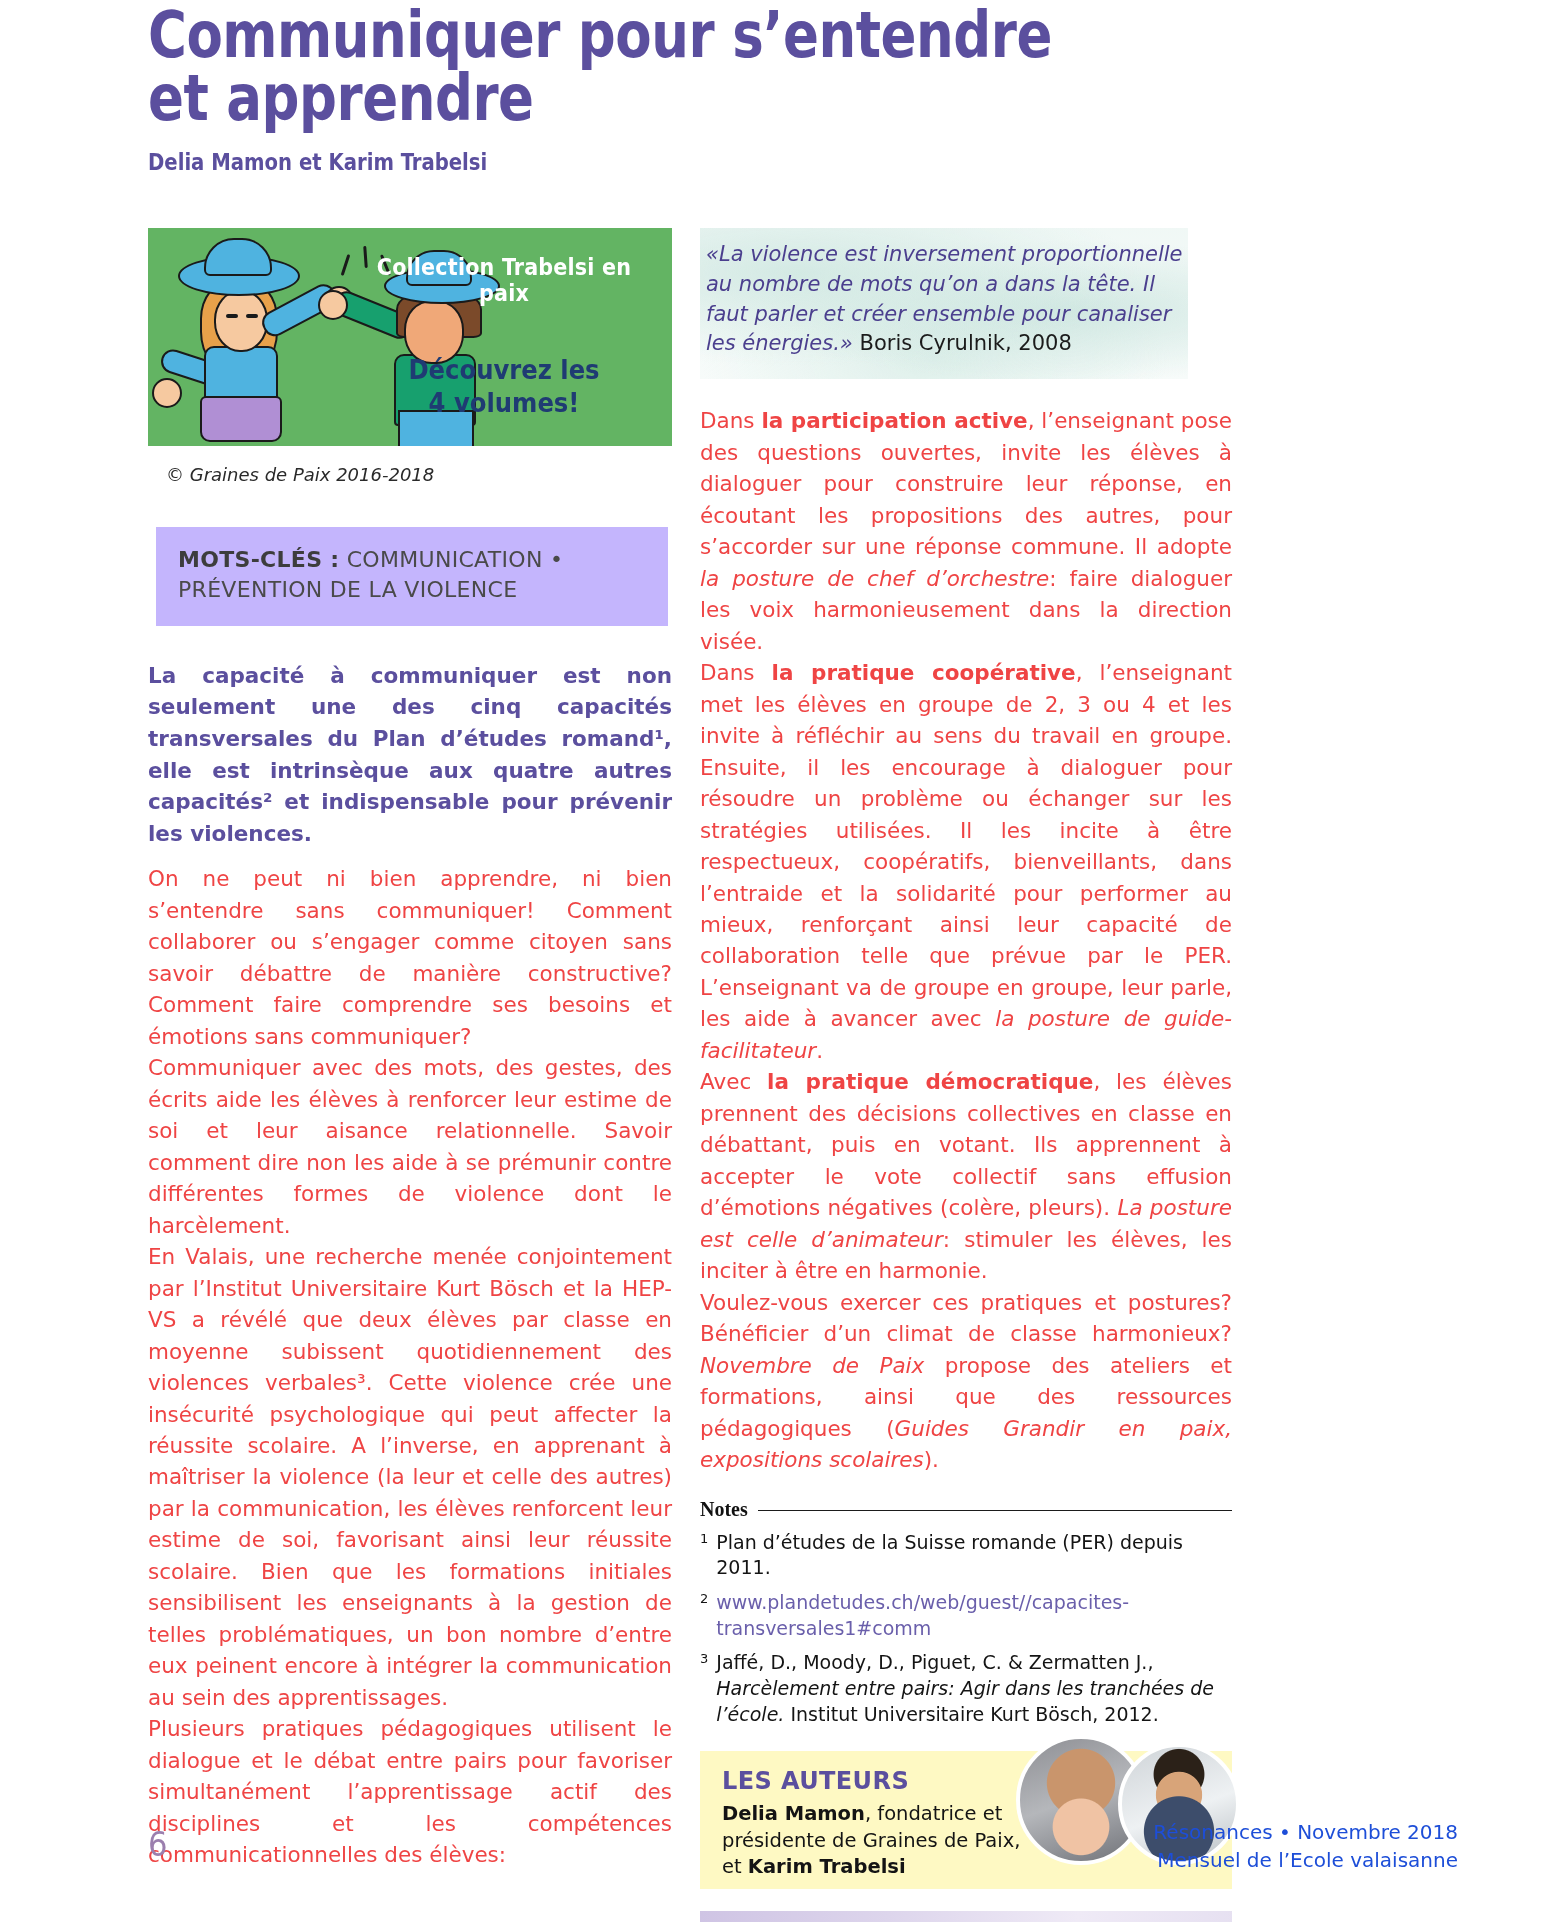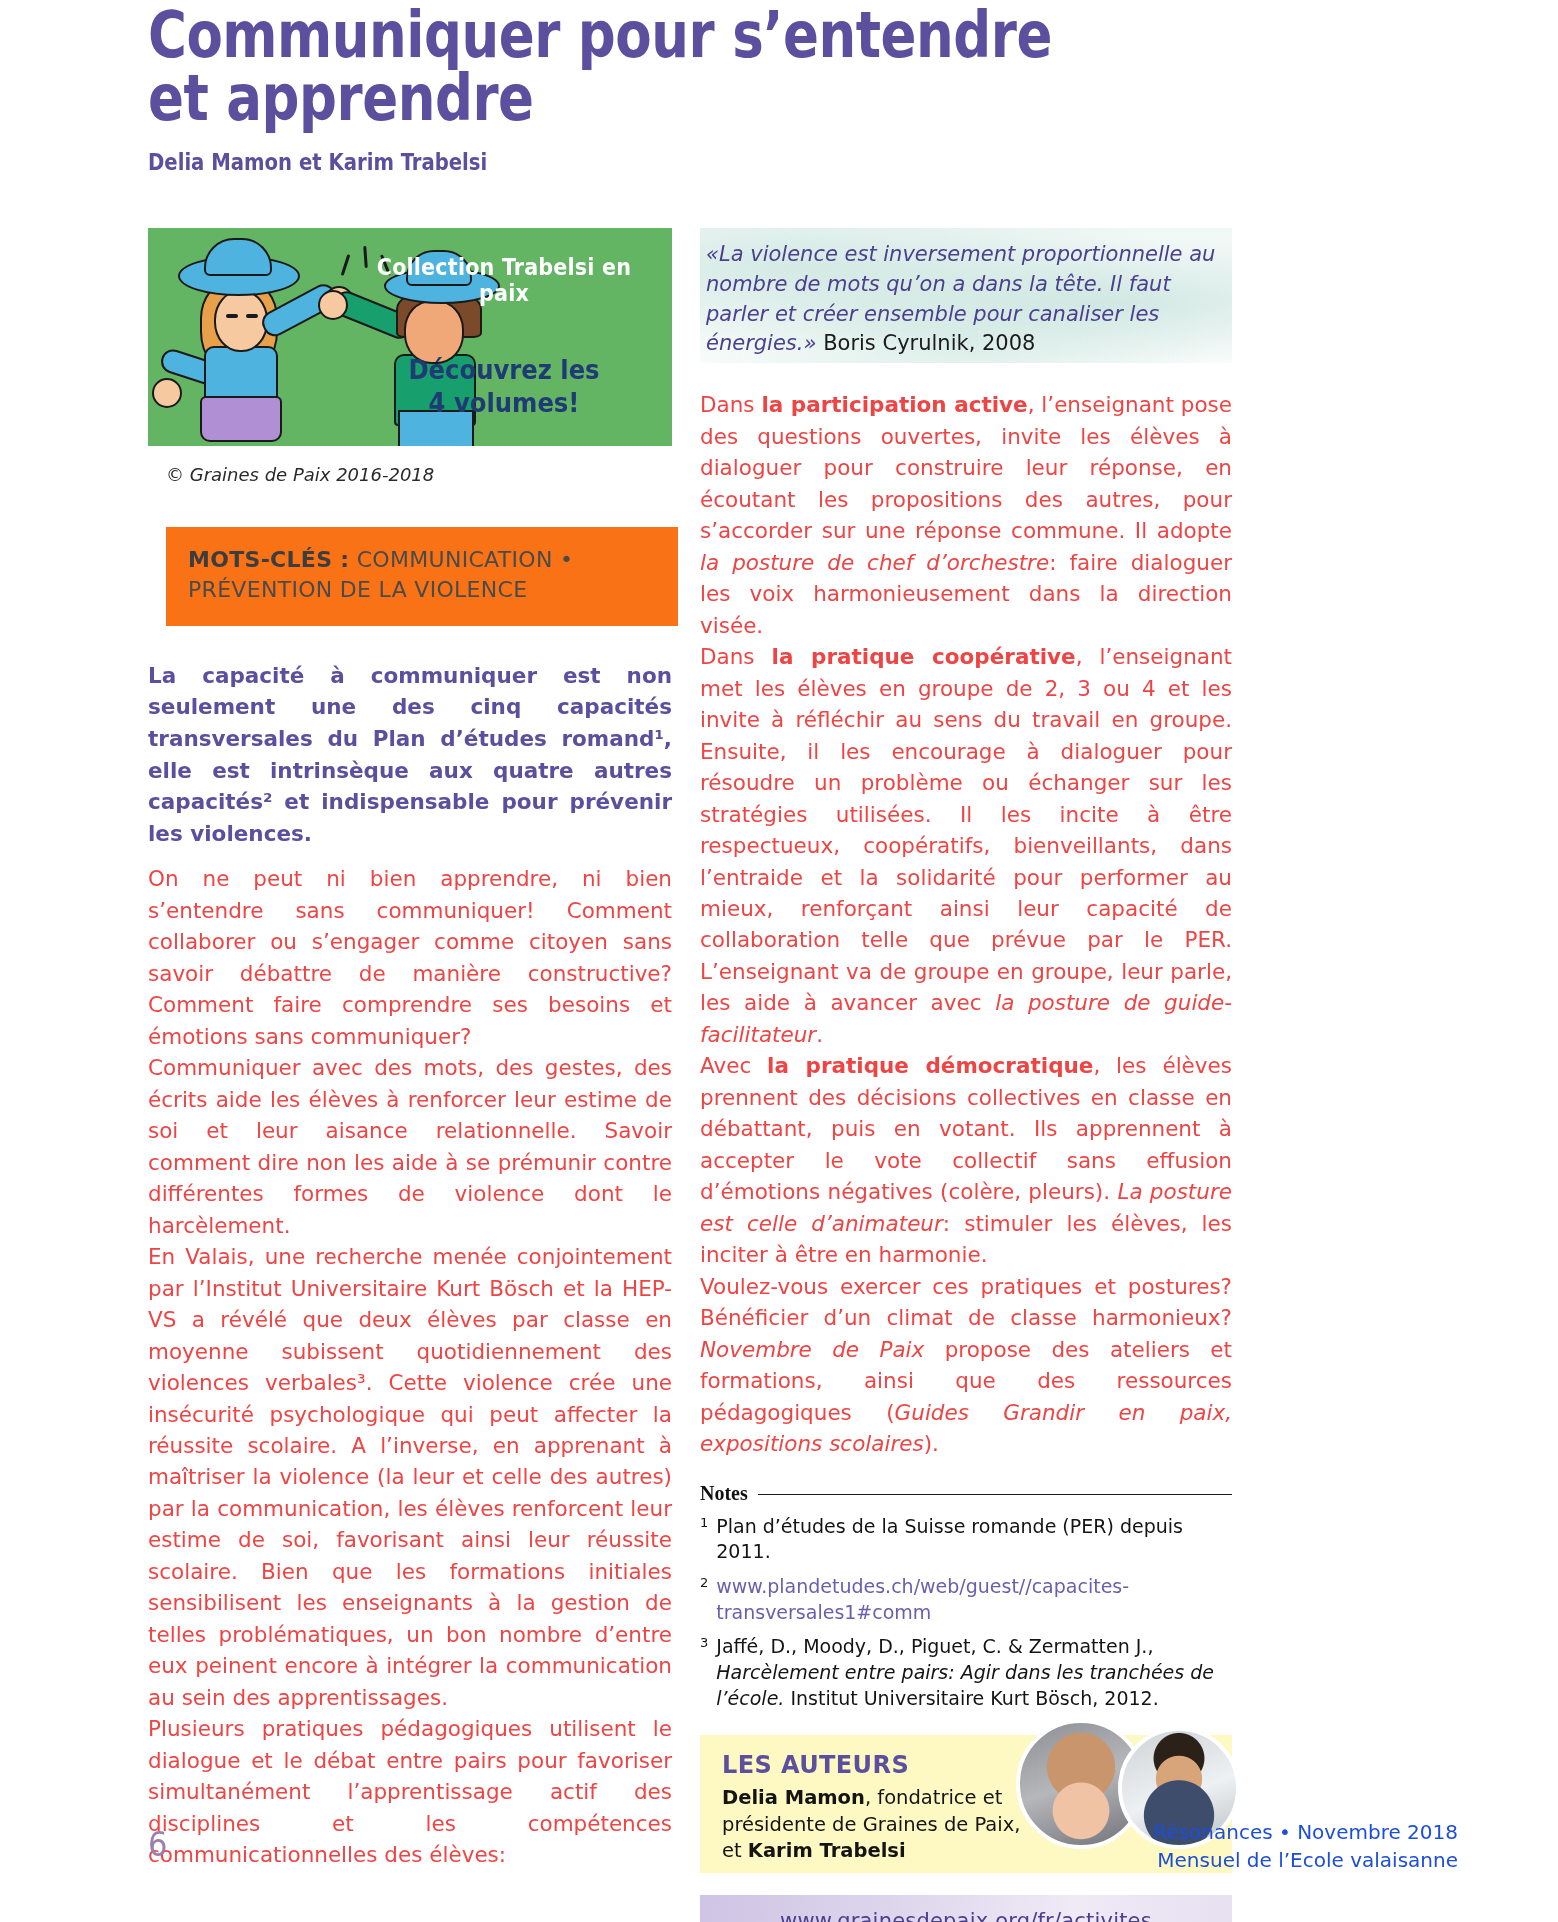"«La violence est inversement" #quote-box { padding: 12px 4px 4px 6px -> 12px 4px 20px 6px; width: 532px -> 488px }
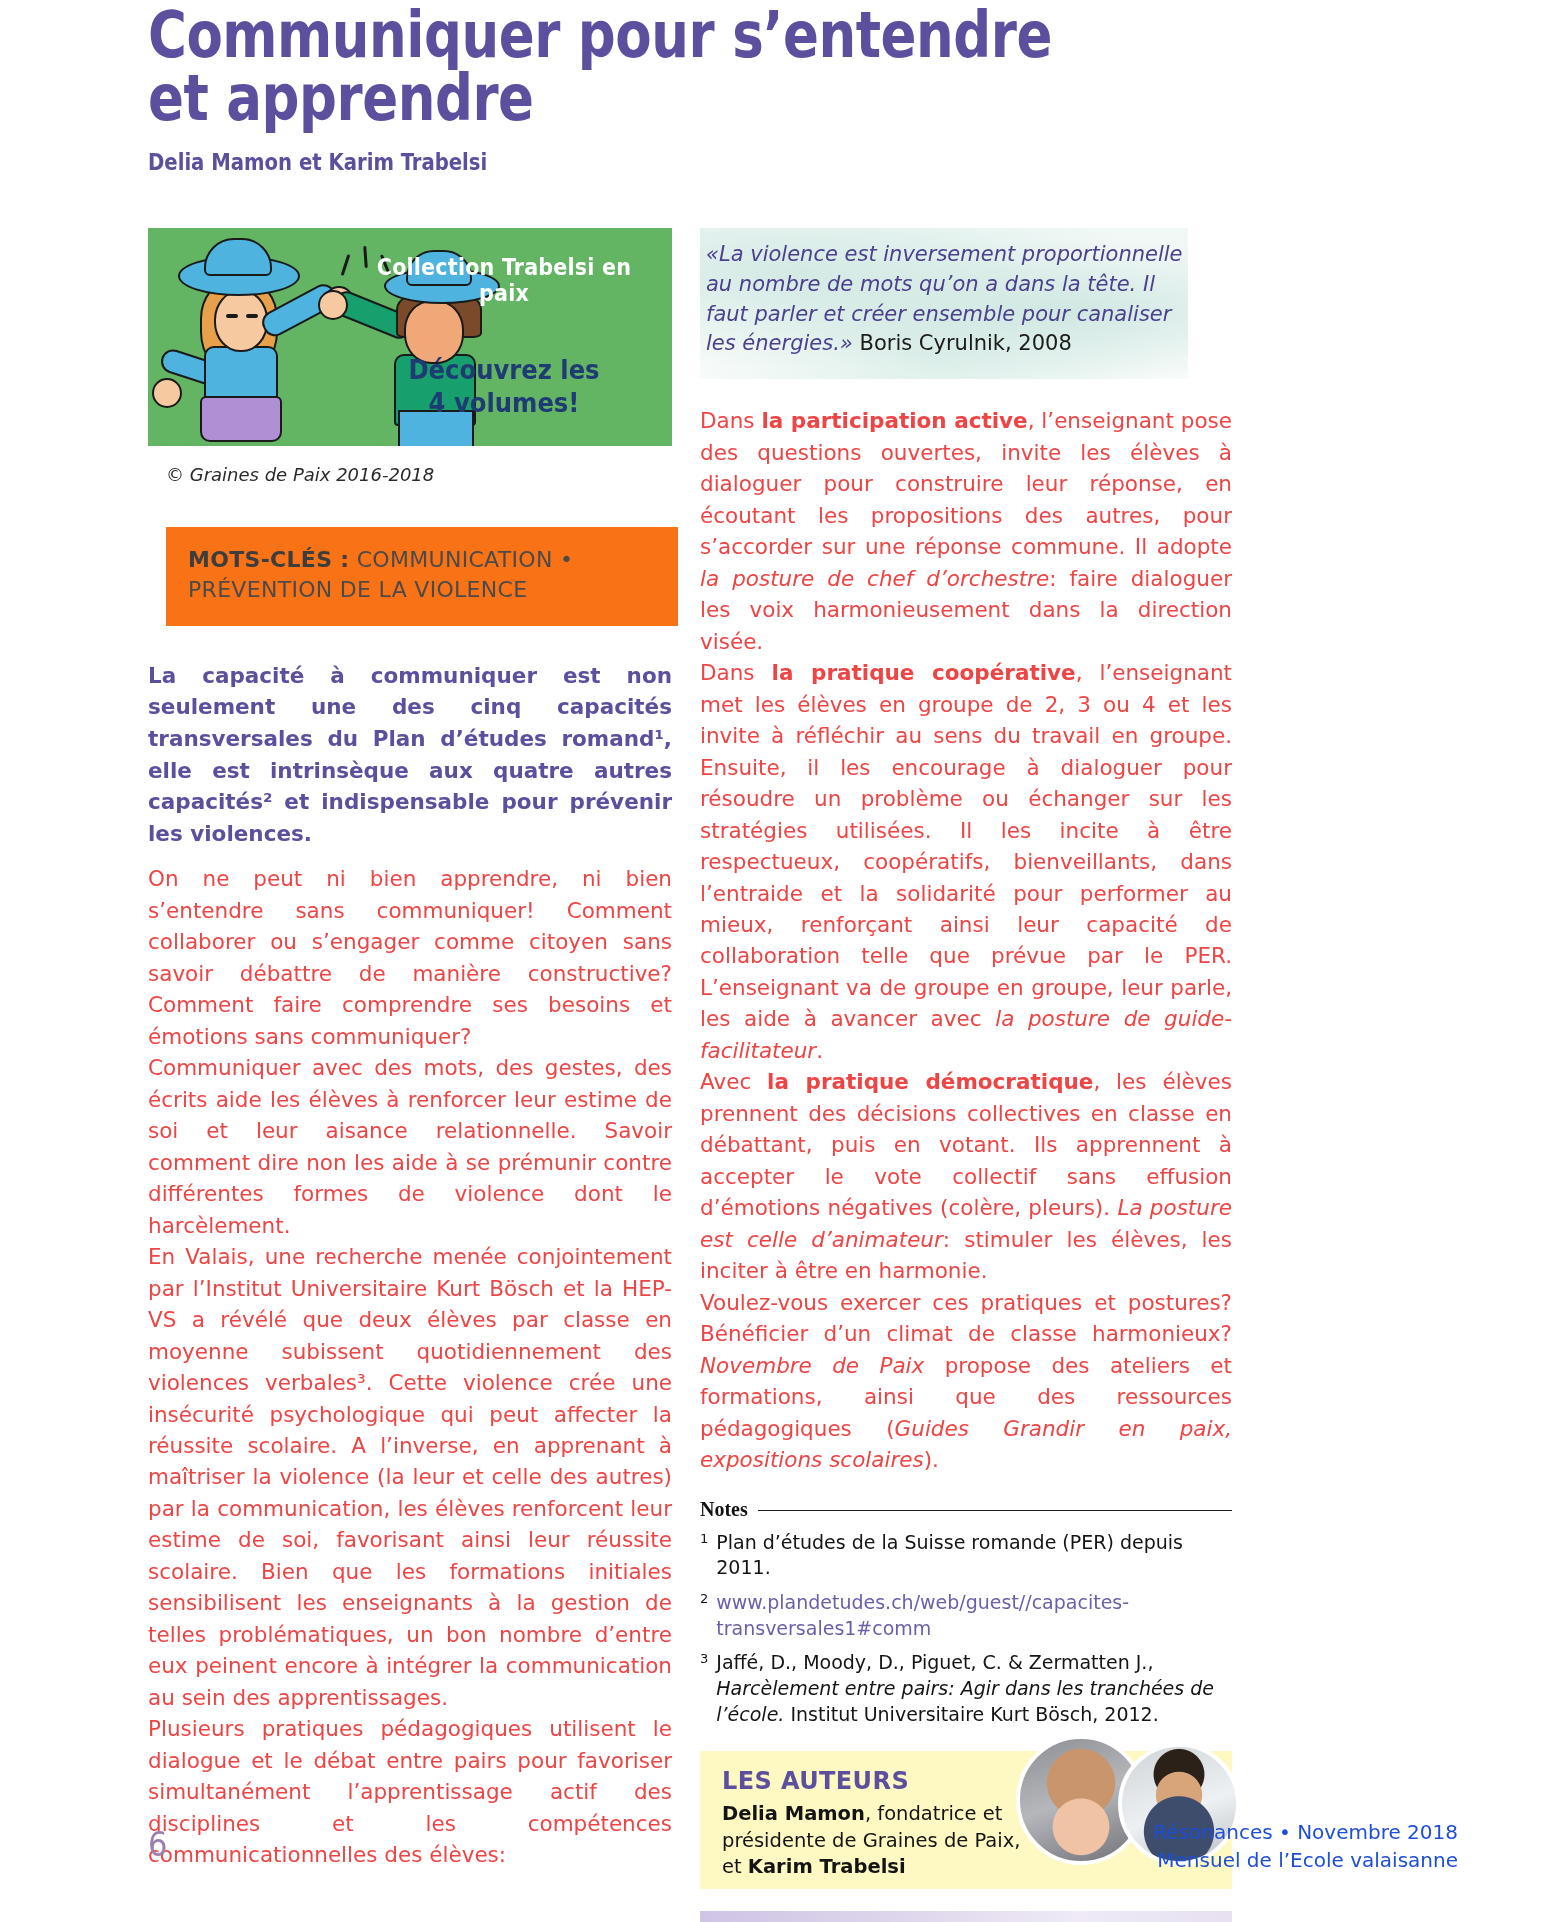"MOTS-CLÉS : COMMUNICATION • PRÉVENTION" #keywords-box { background: #f97316 -> #c4b5fd; margin-left: 18px -> 8px }
